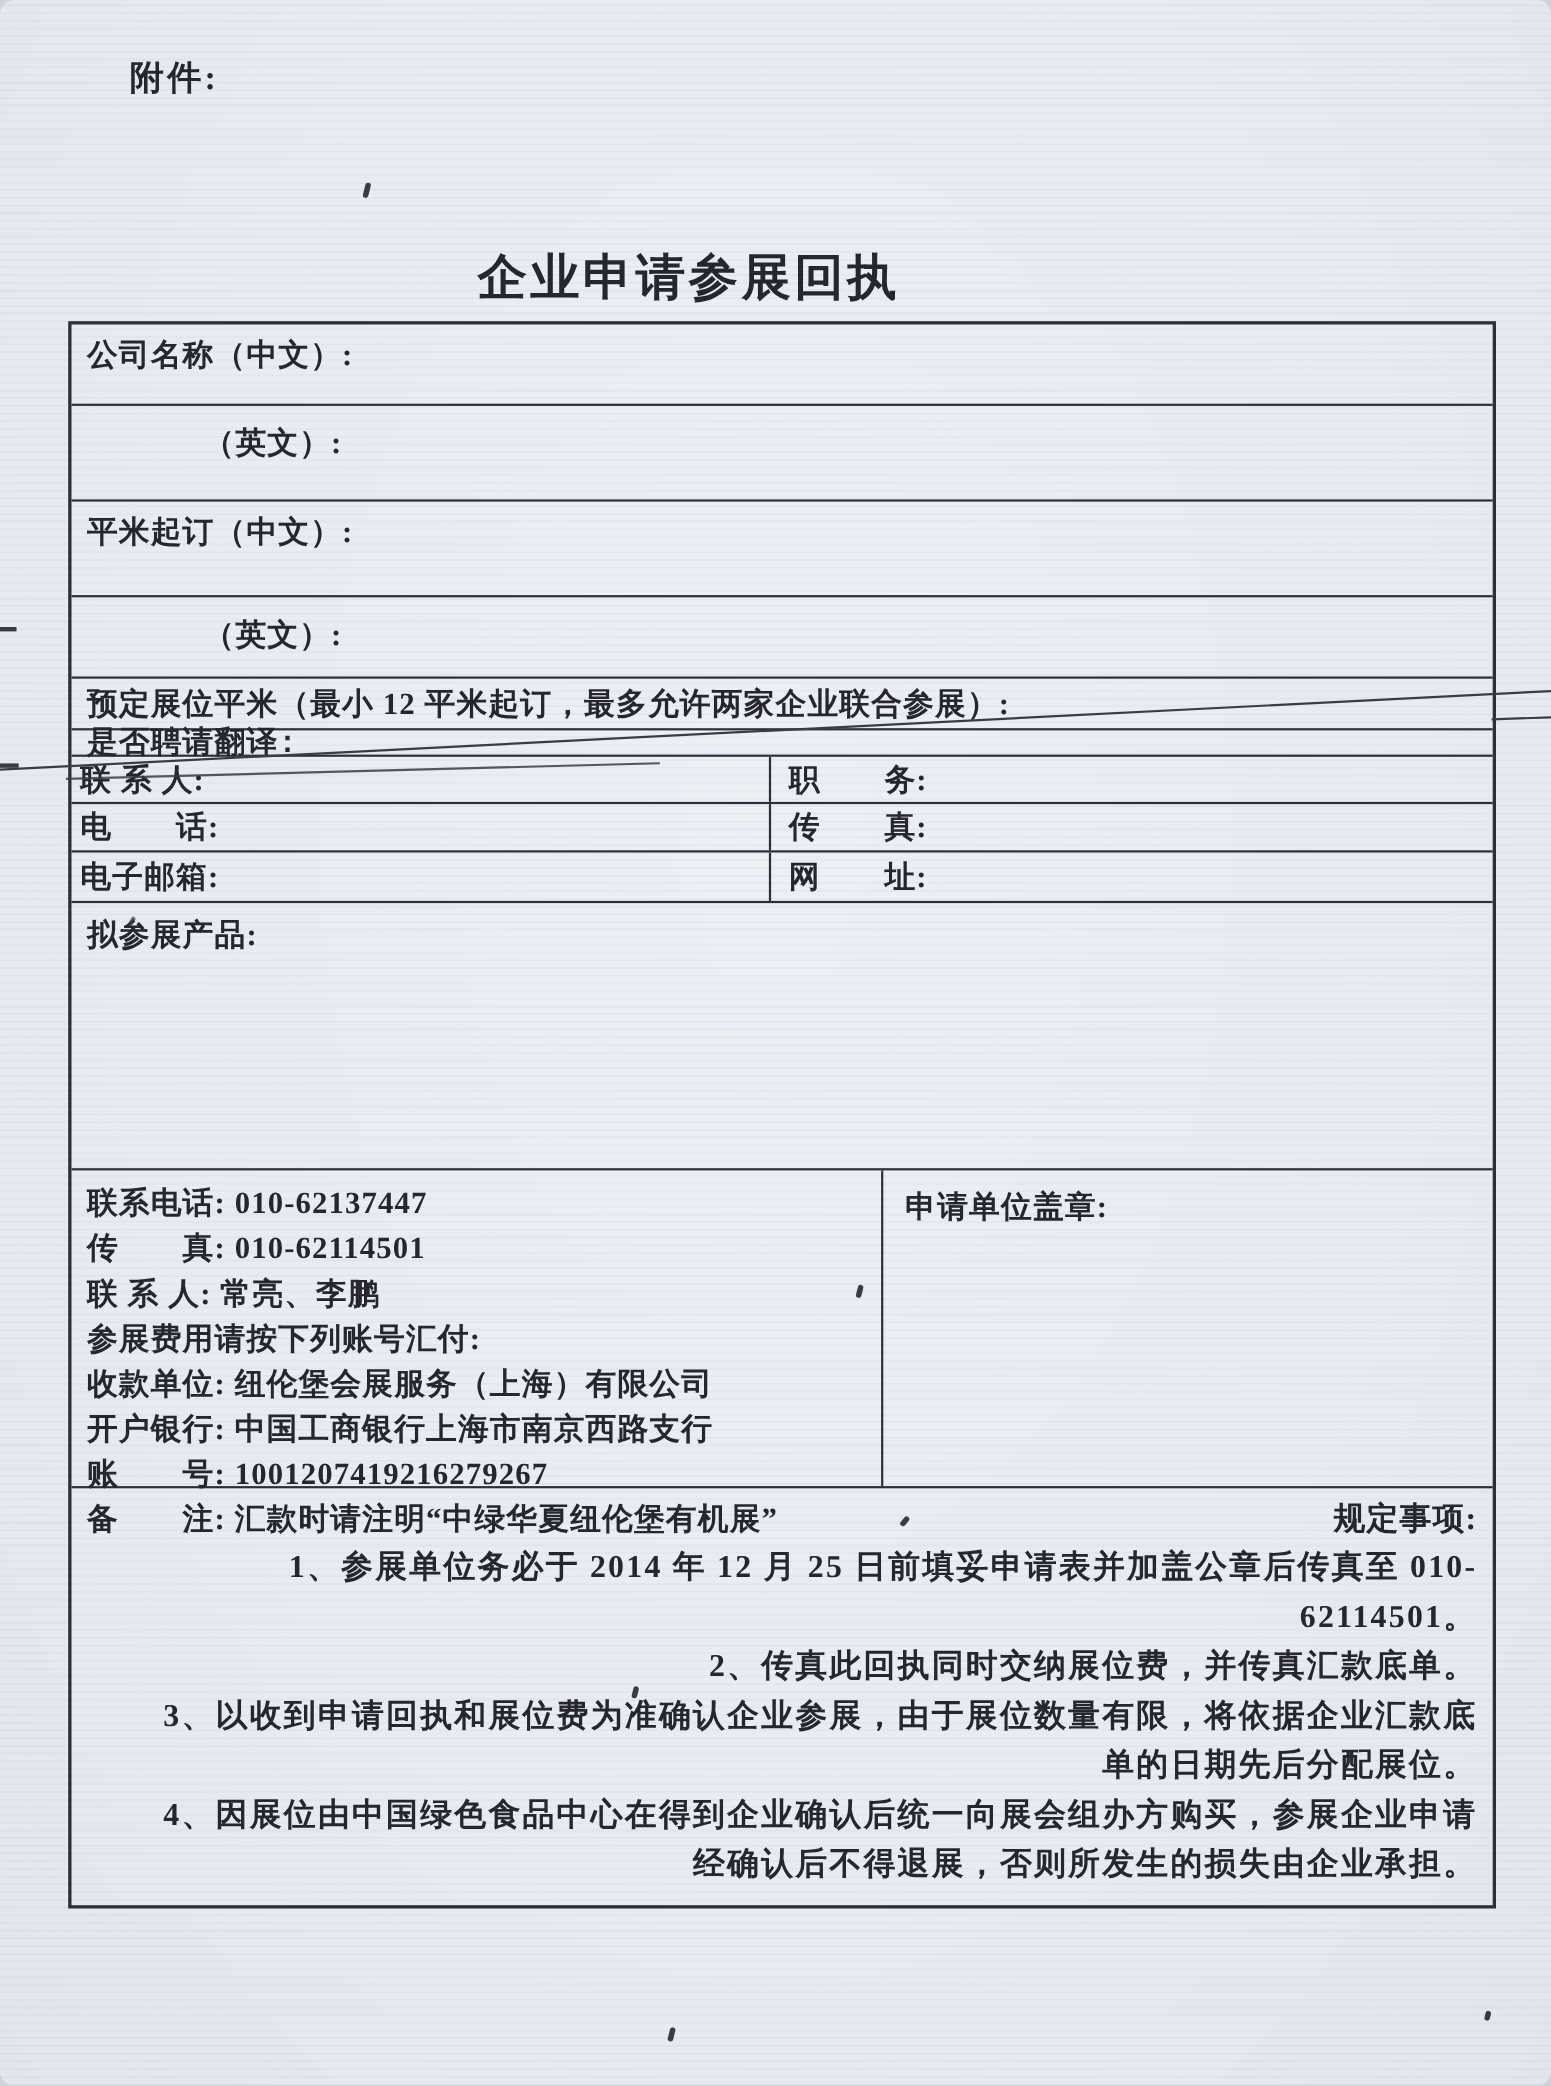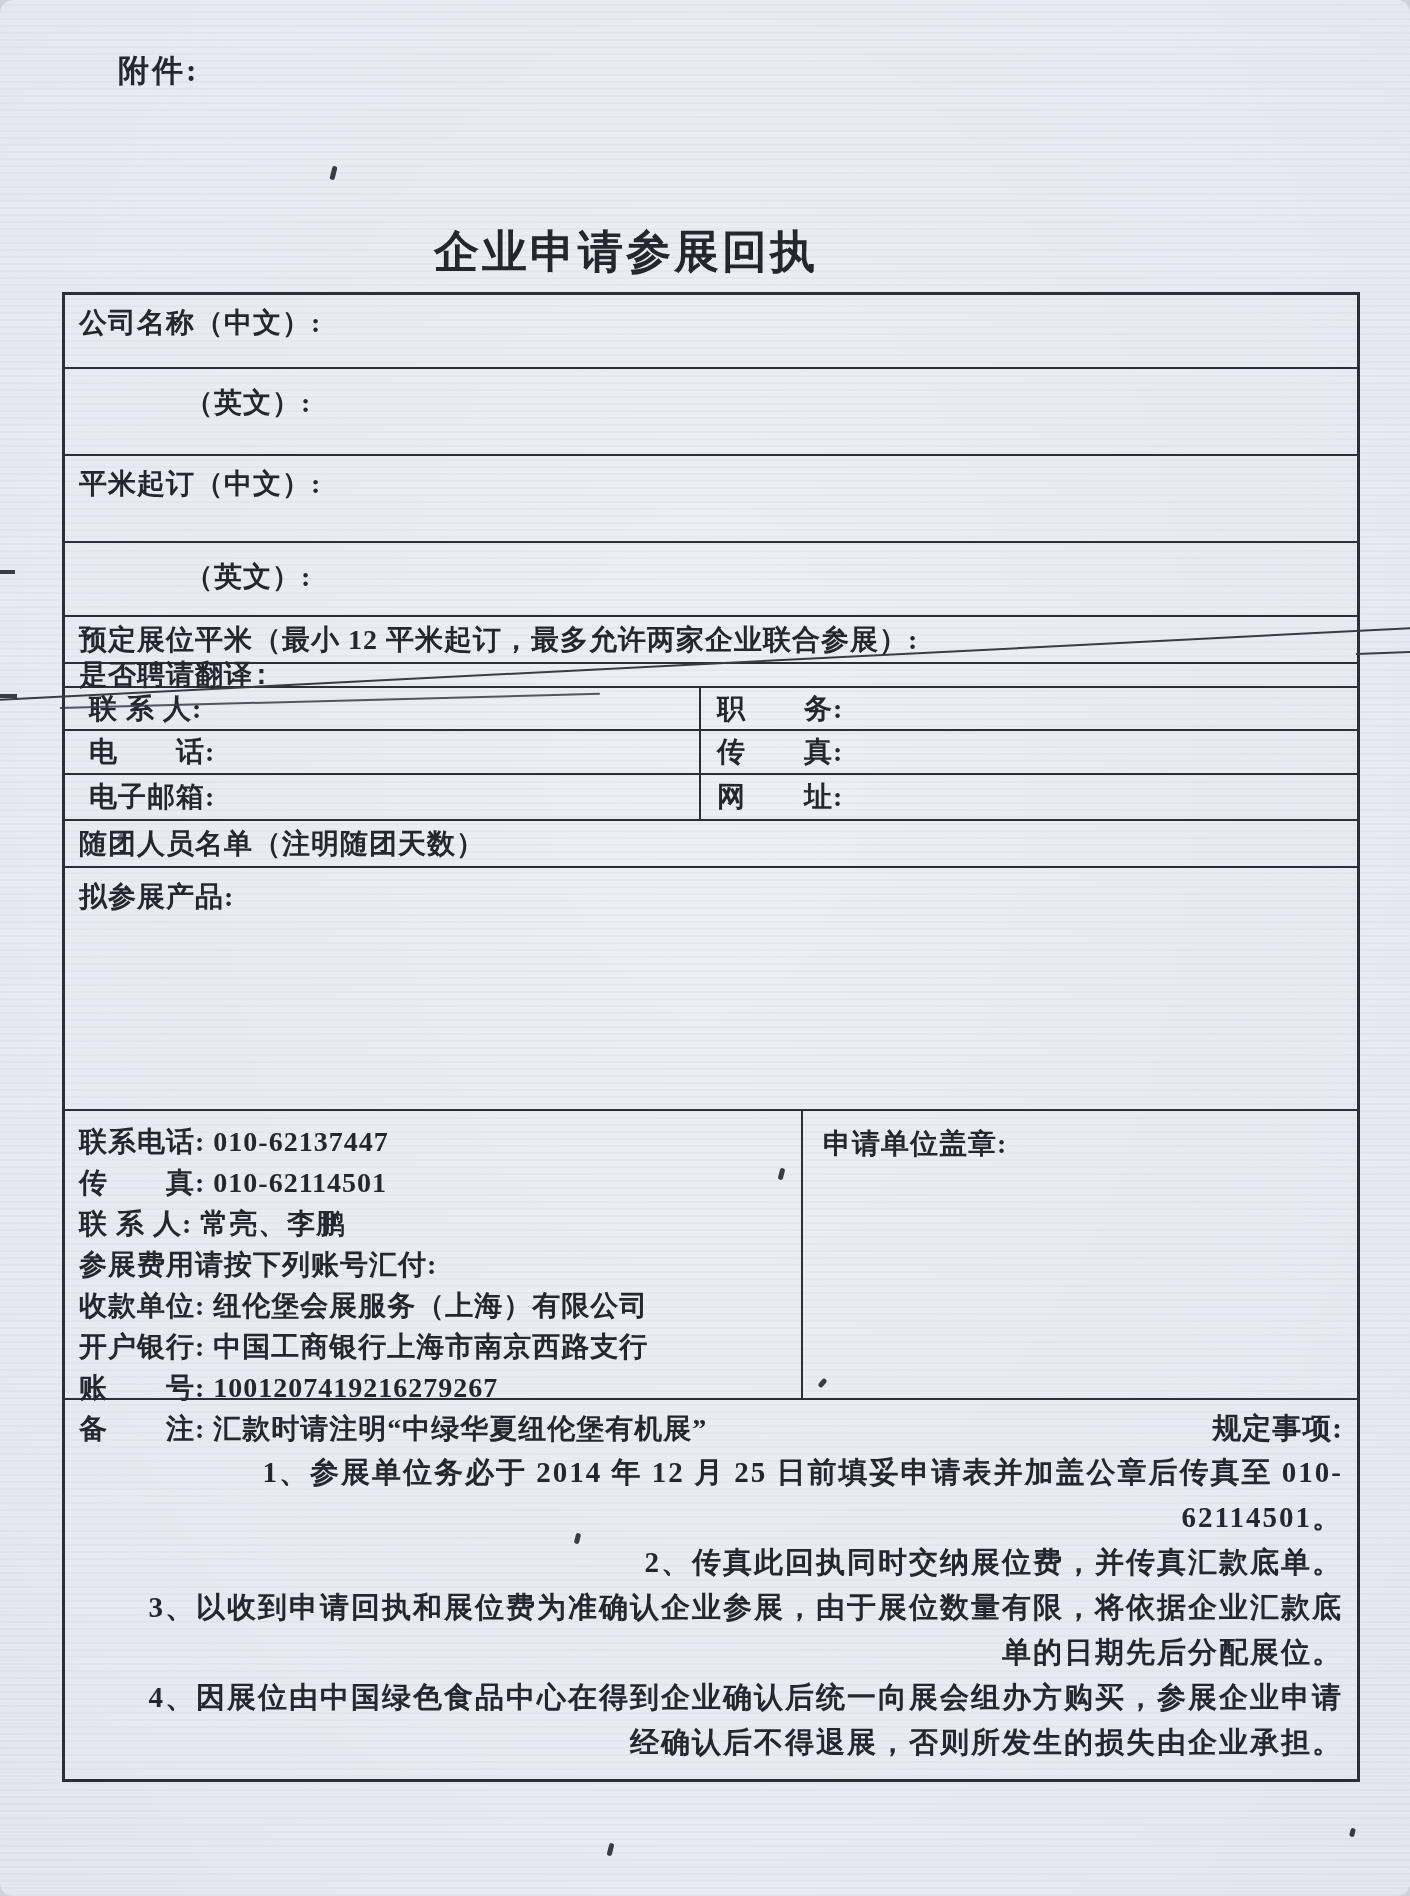"联 系 人:" .cols .cell-l { padding-left: 24px -> 8px }
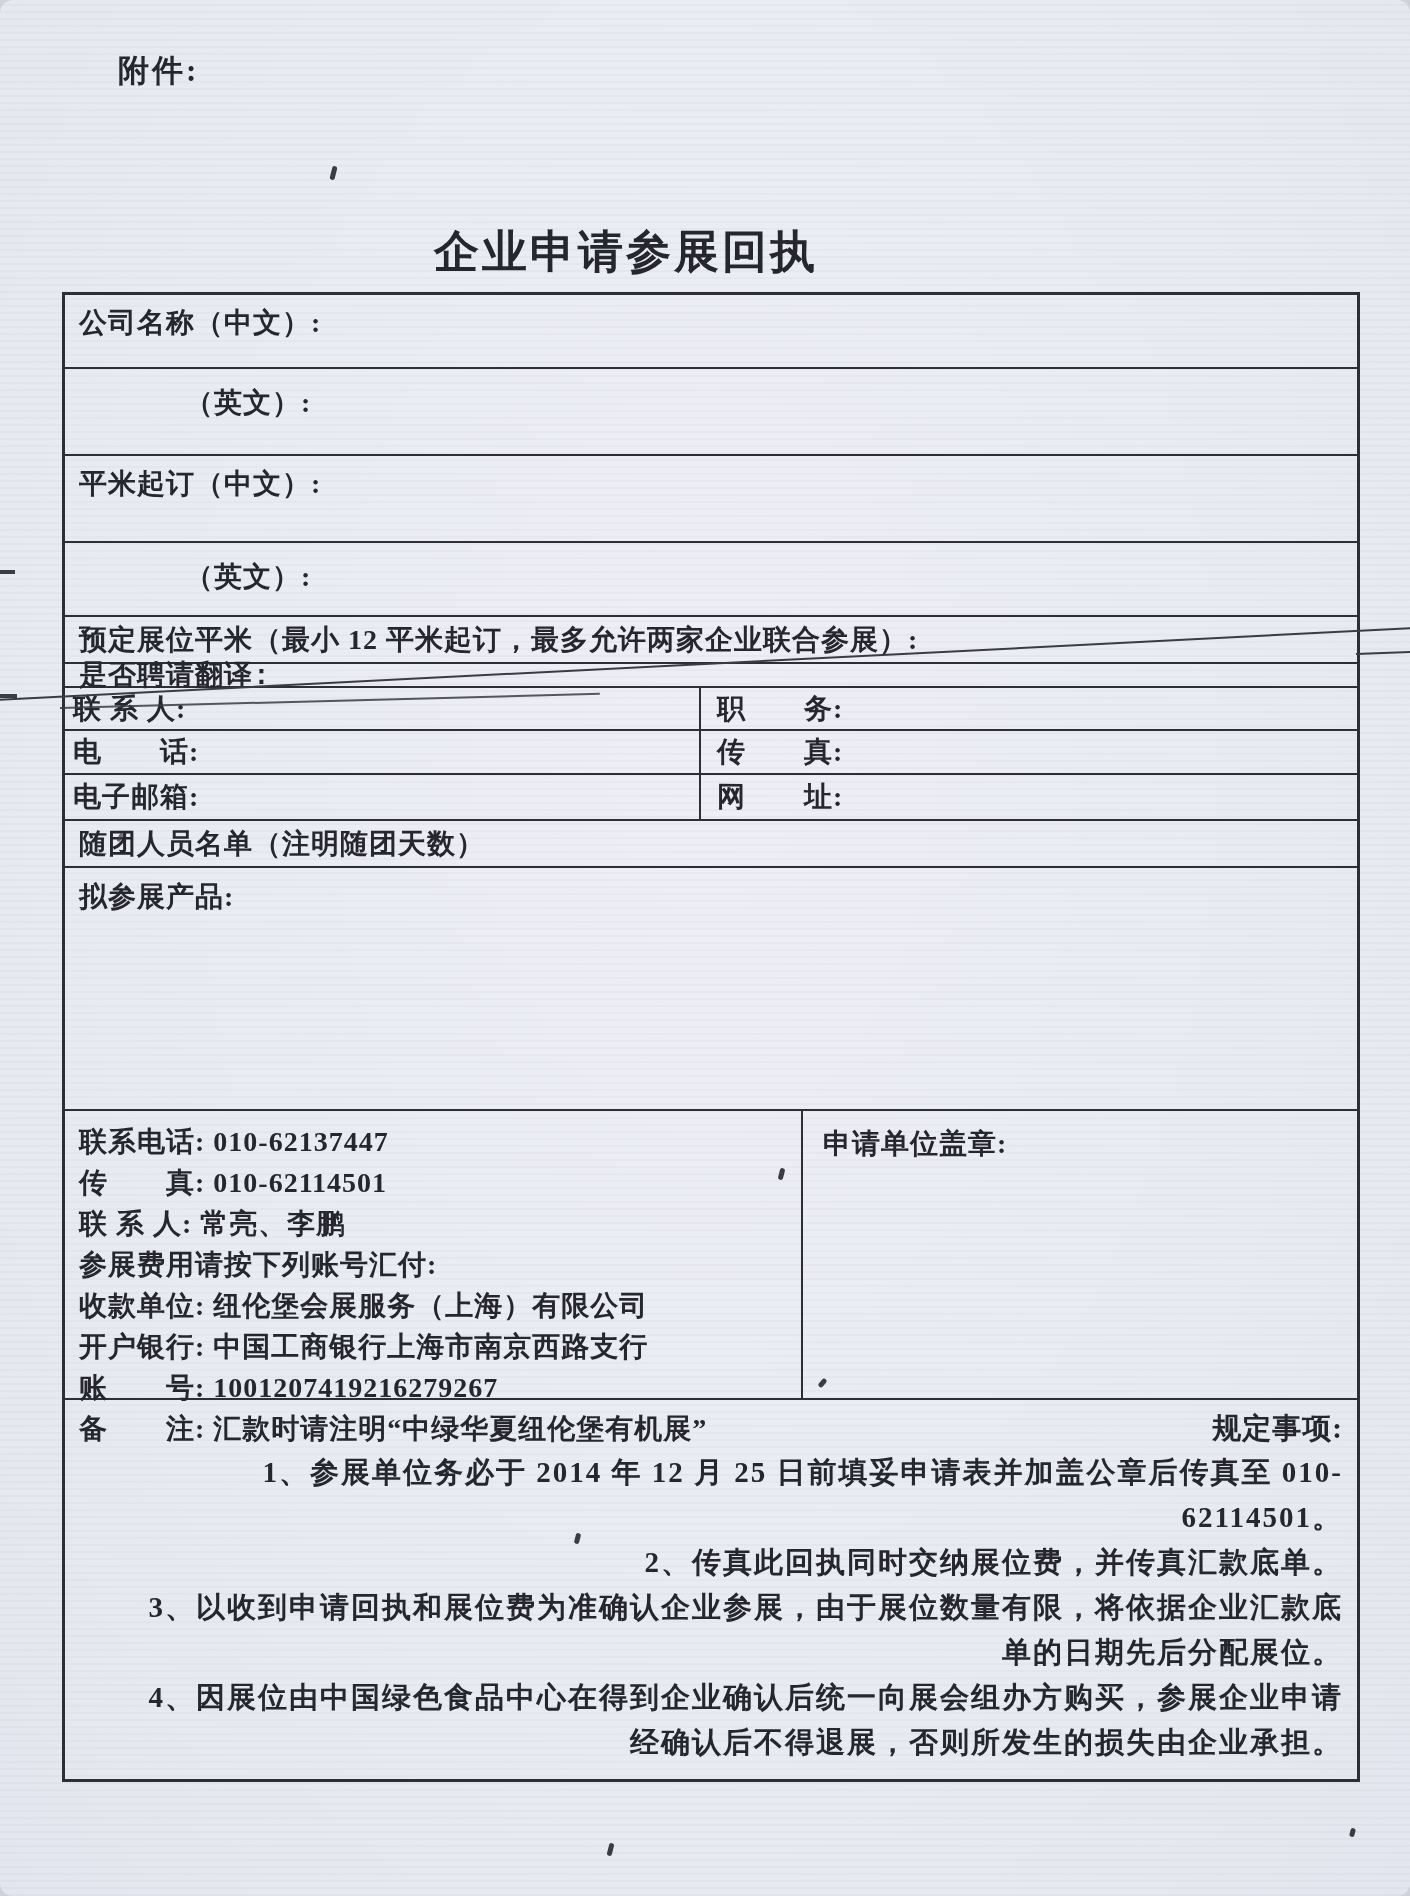"随团人员名单（注明随团天数）" div.trow { html: <div> <span>随团人员名单（注明随团天数）</span> </div> -> none }
